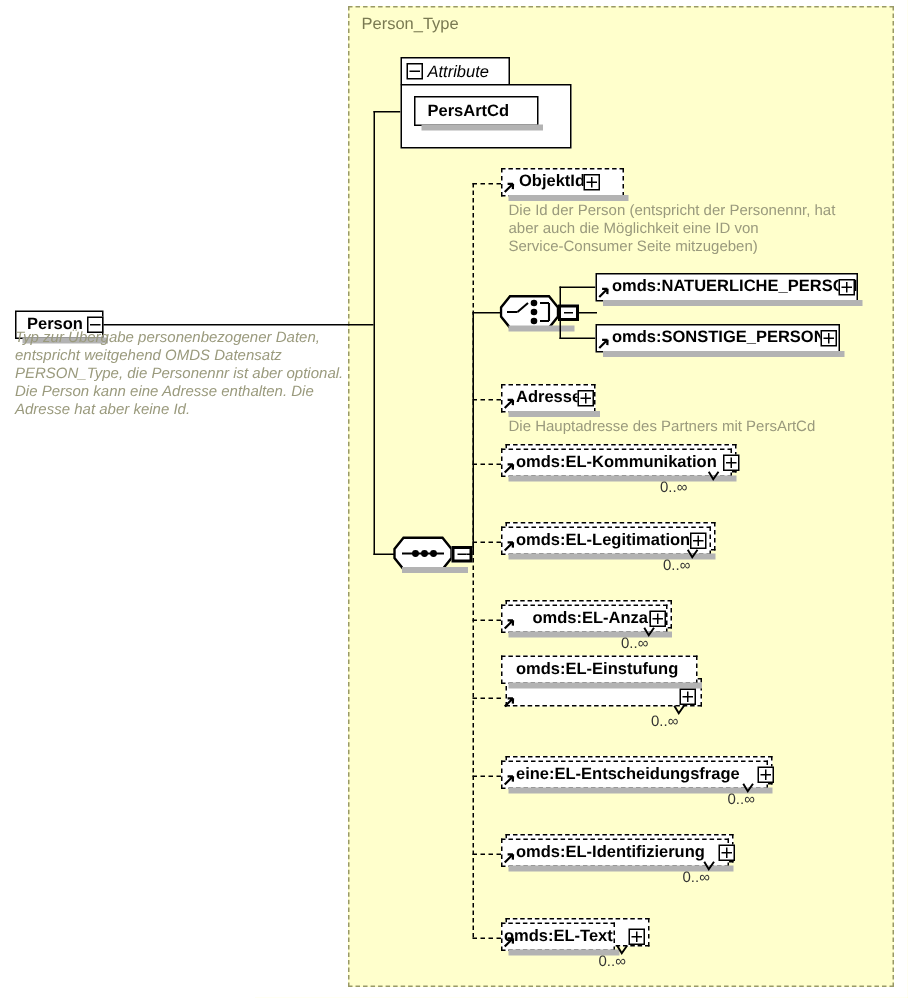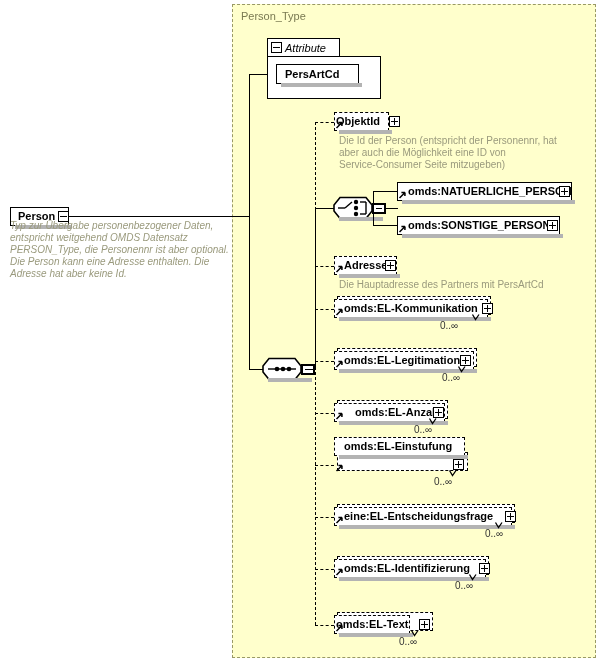"ObjektId" div.node { padding-left: 1px -> 11px; width: 55px -> 82px }
